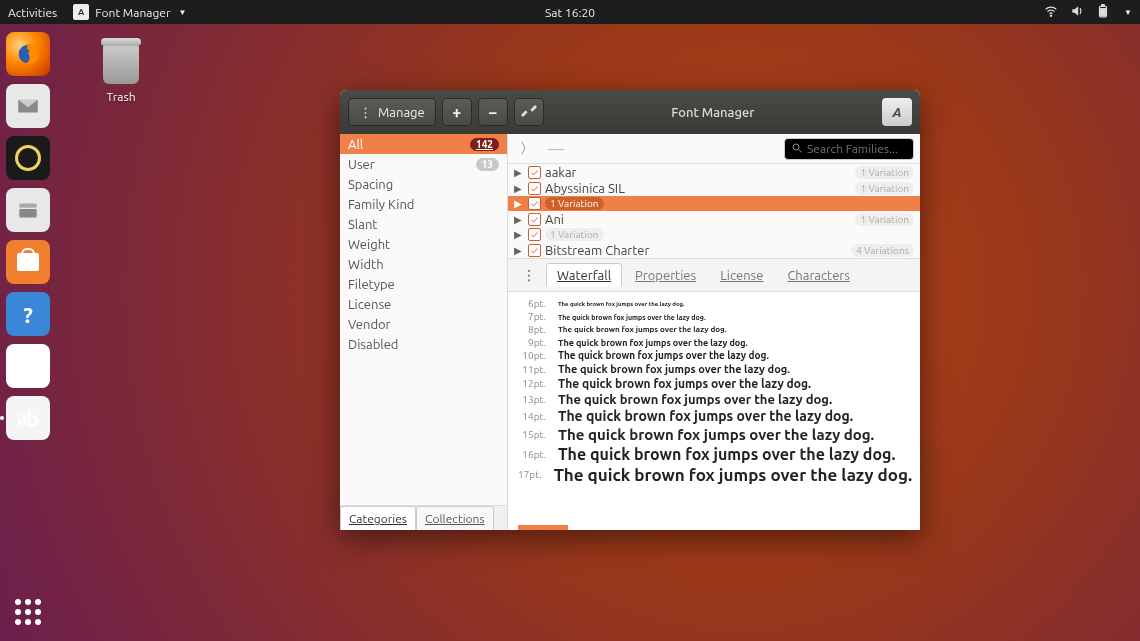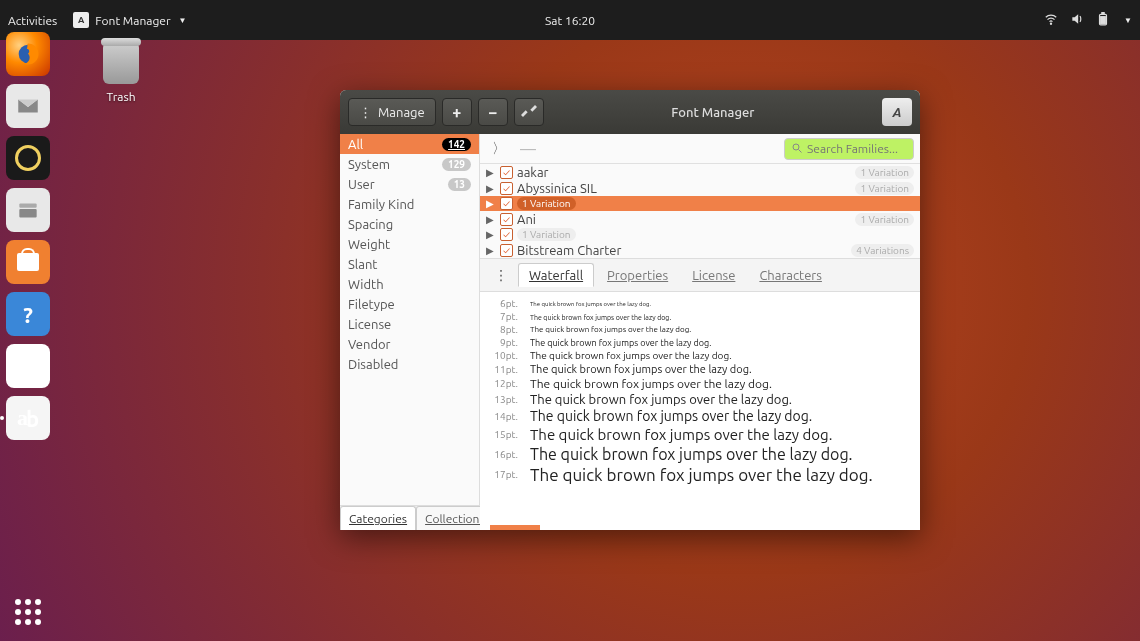"Activities" .top-panel { height: 40px -> 24px }
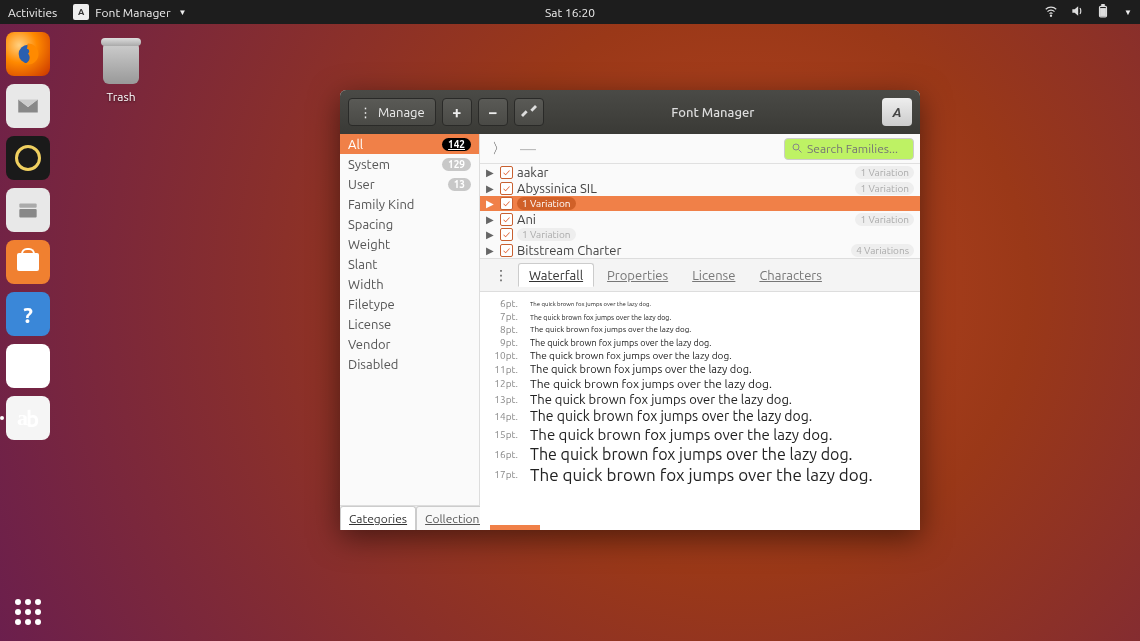"All" .sidebar { width: 140px -> 168px }
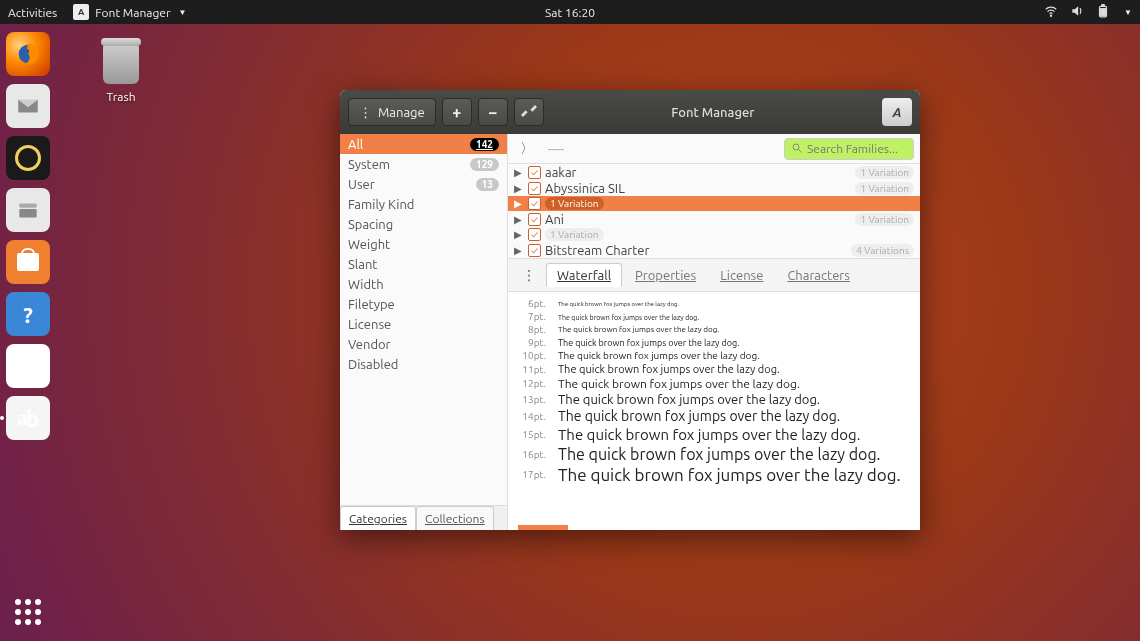"142" .cat-item.selected .badge { background: #000000 -> #7f1d1d }
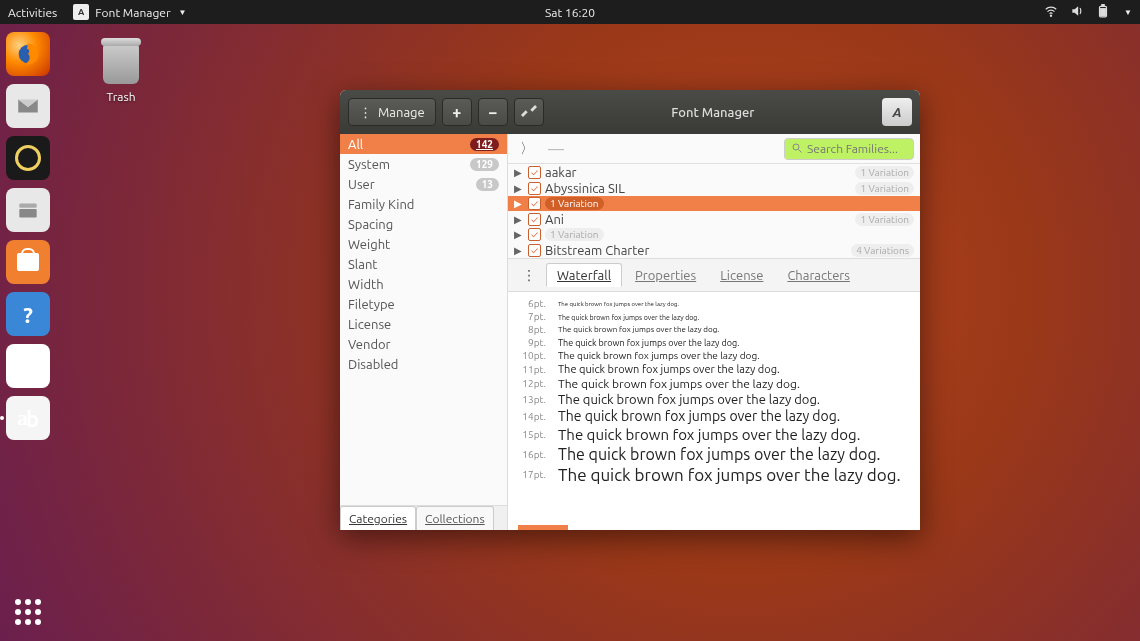"Search Families..." .family-header .search { background: #bef264 -> #000000 }
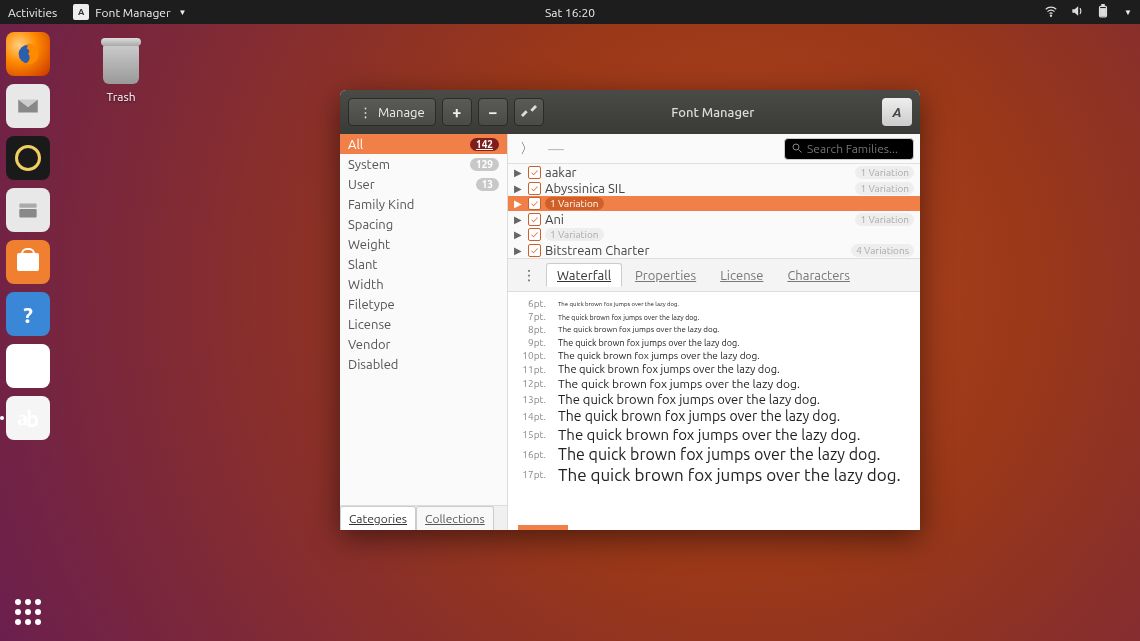"System" div.cat-item { html: <div> <span>System</span> <span>129</span> </div> -> none }
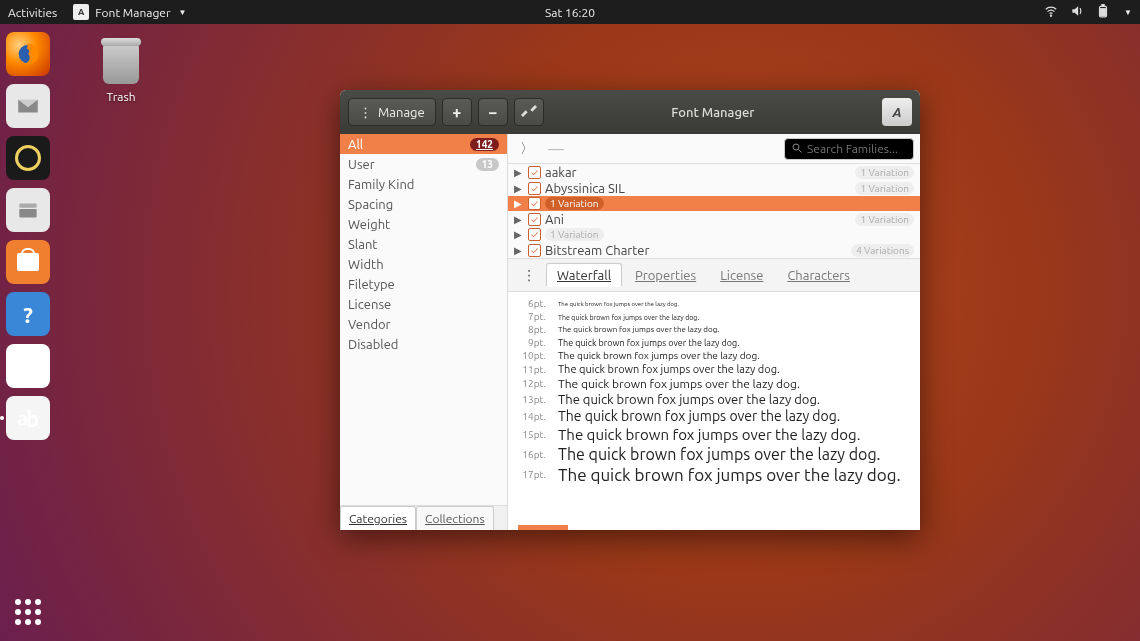"Family Kind" div.cat-item { order: before "Spacing" -> after "Spacing" }
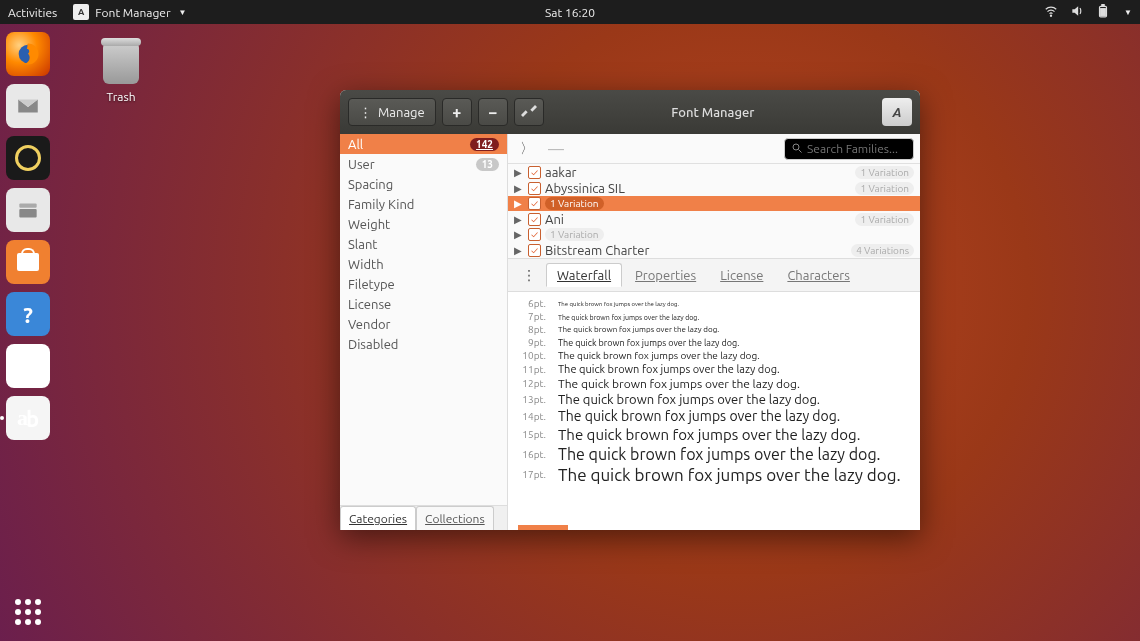"Weight" div.cat-item { order: before "Slant" -> after "Slant" }
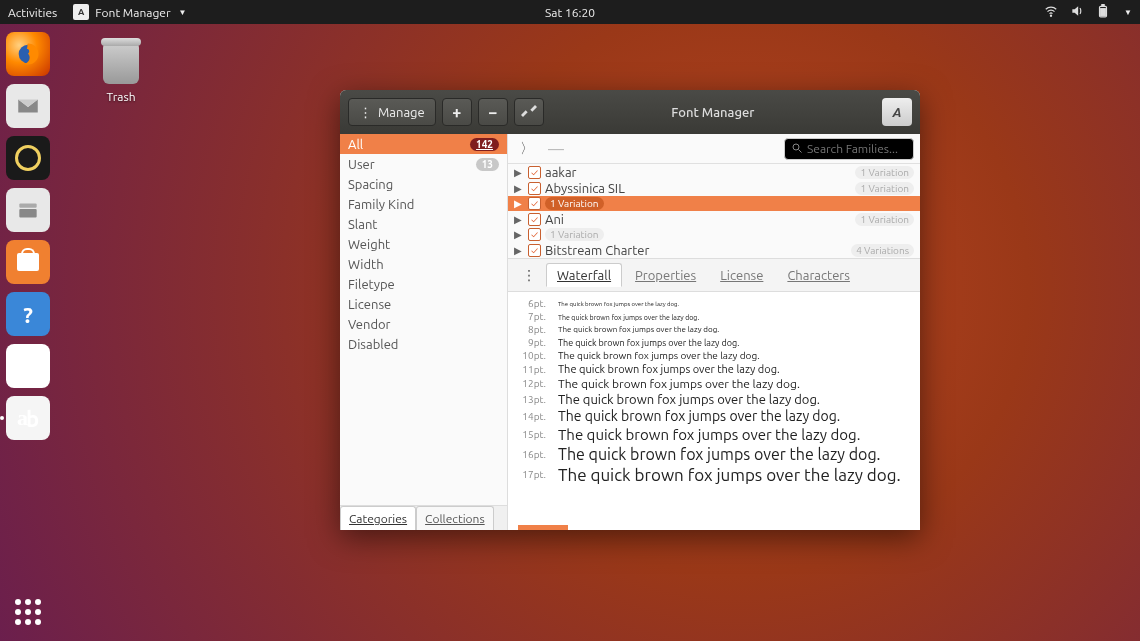"The quick brown fox jumps" .wf-row .sample { font-weight: 400 -> 700 }
